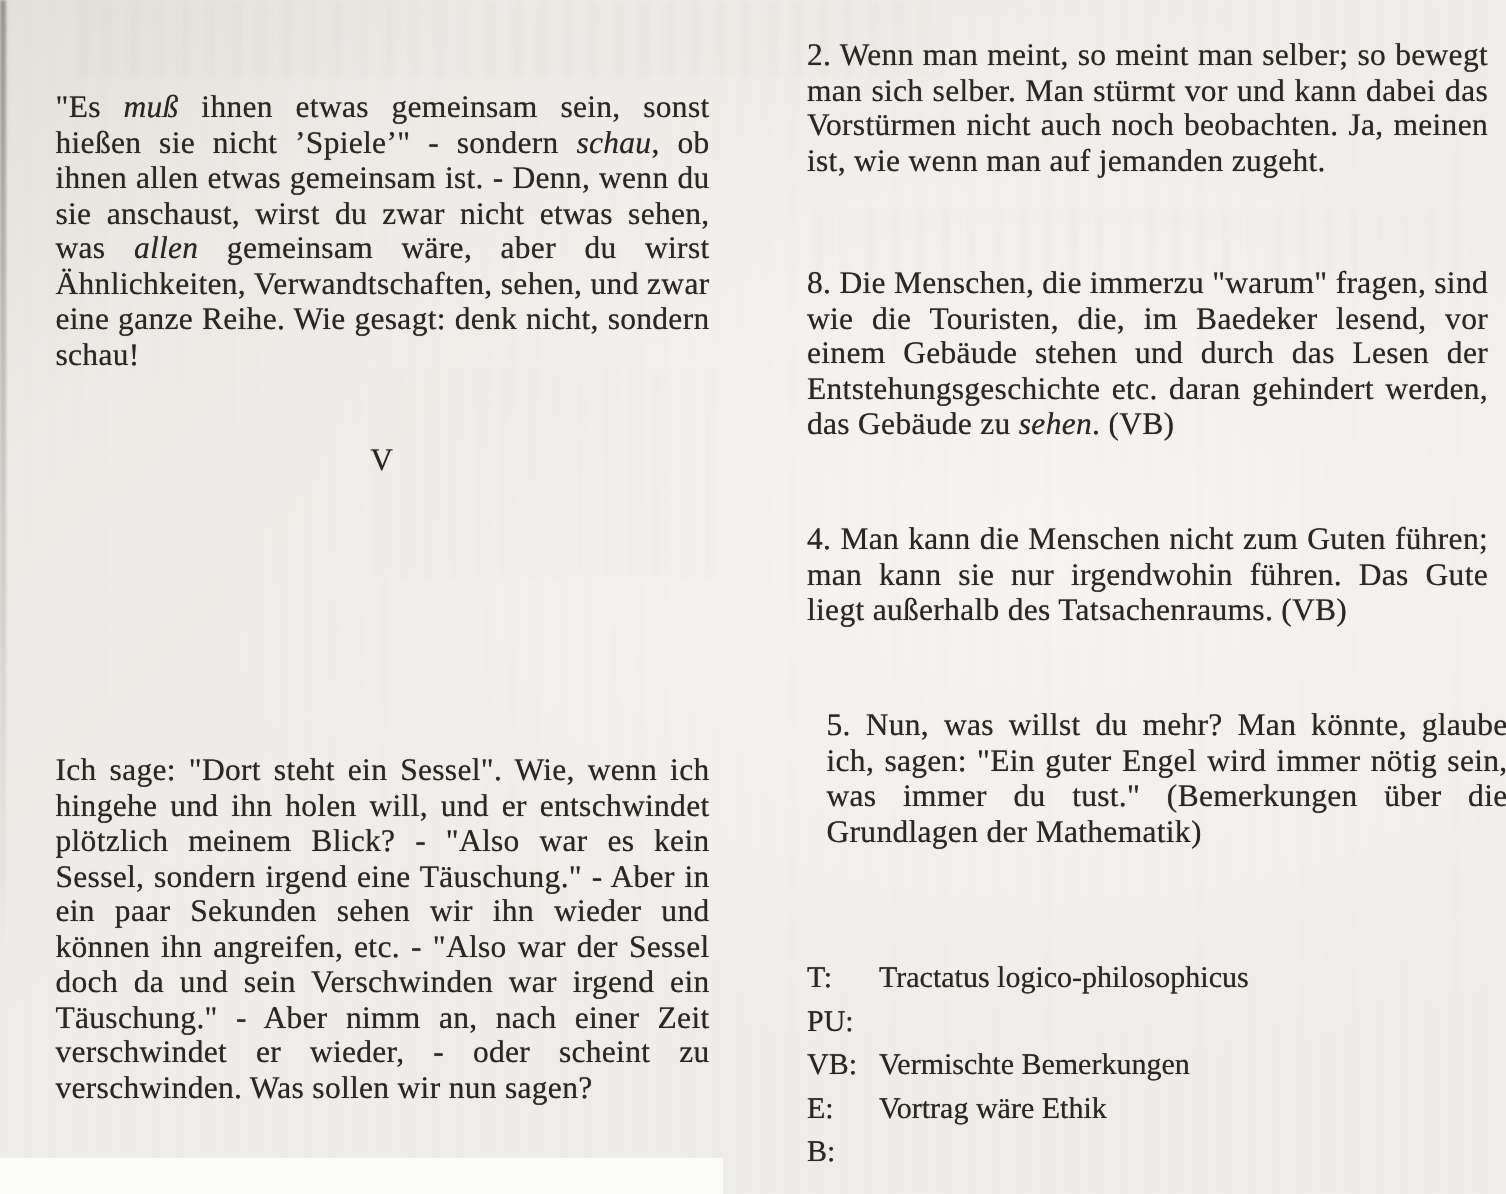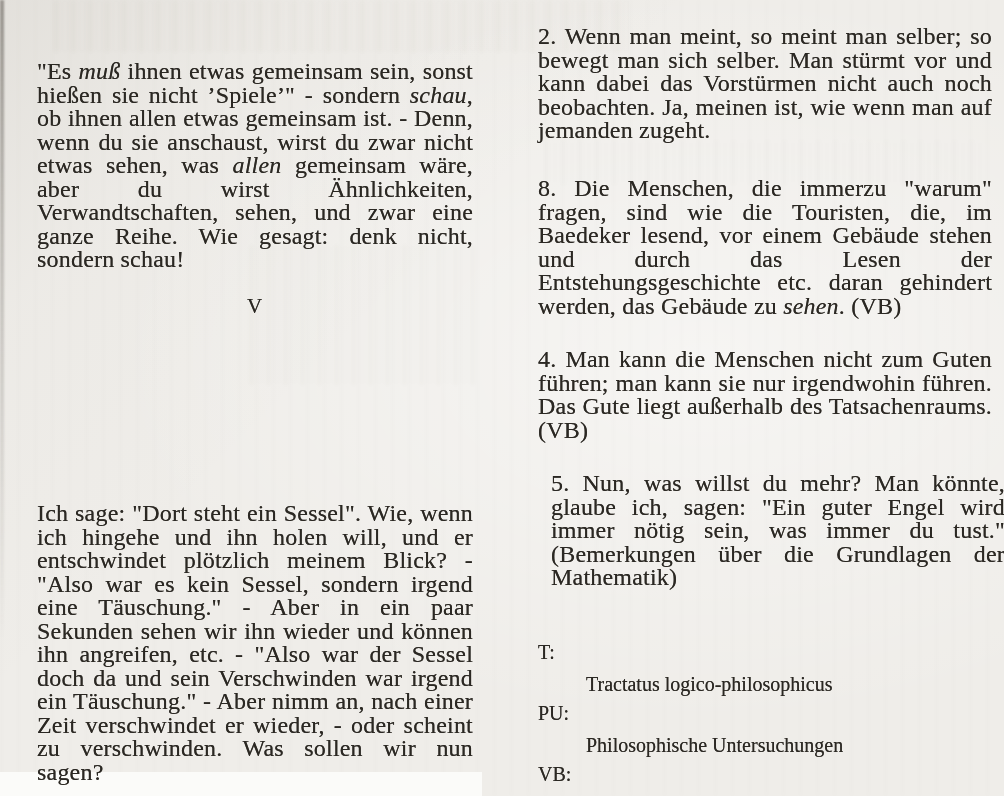"2. Wenn man meint, so" .para { font-size: 24px -> 21px }
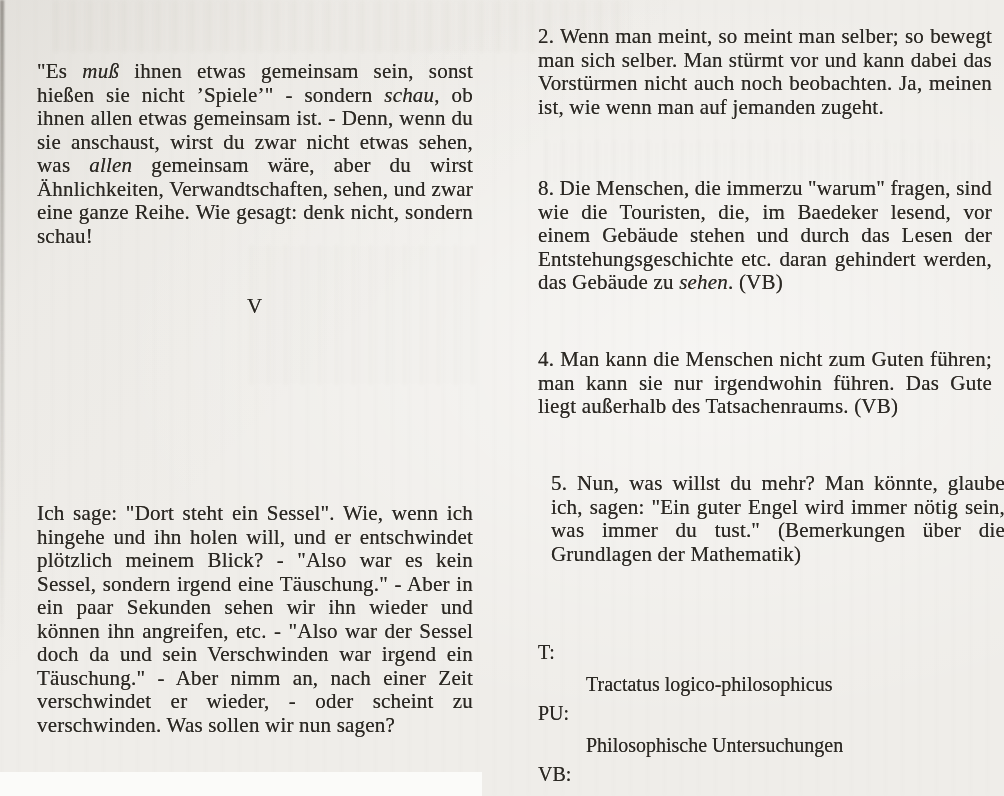"Tractatus logico-philosophicus" .abbrev-title { margin-top: 32px -> none }
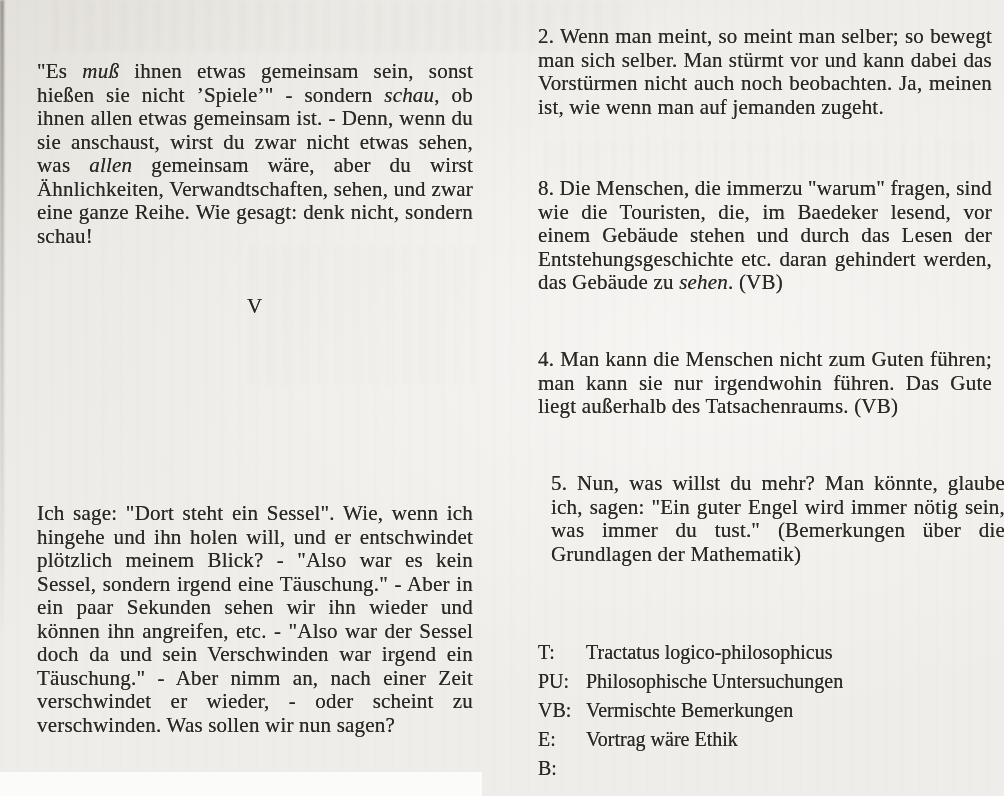"Philosophische Untersuchungen" span.abbrev-title { html: <span>Philosophische Untersuchungen</span> -> none }
